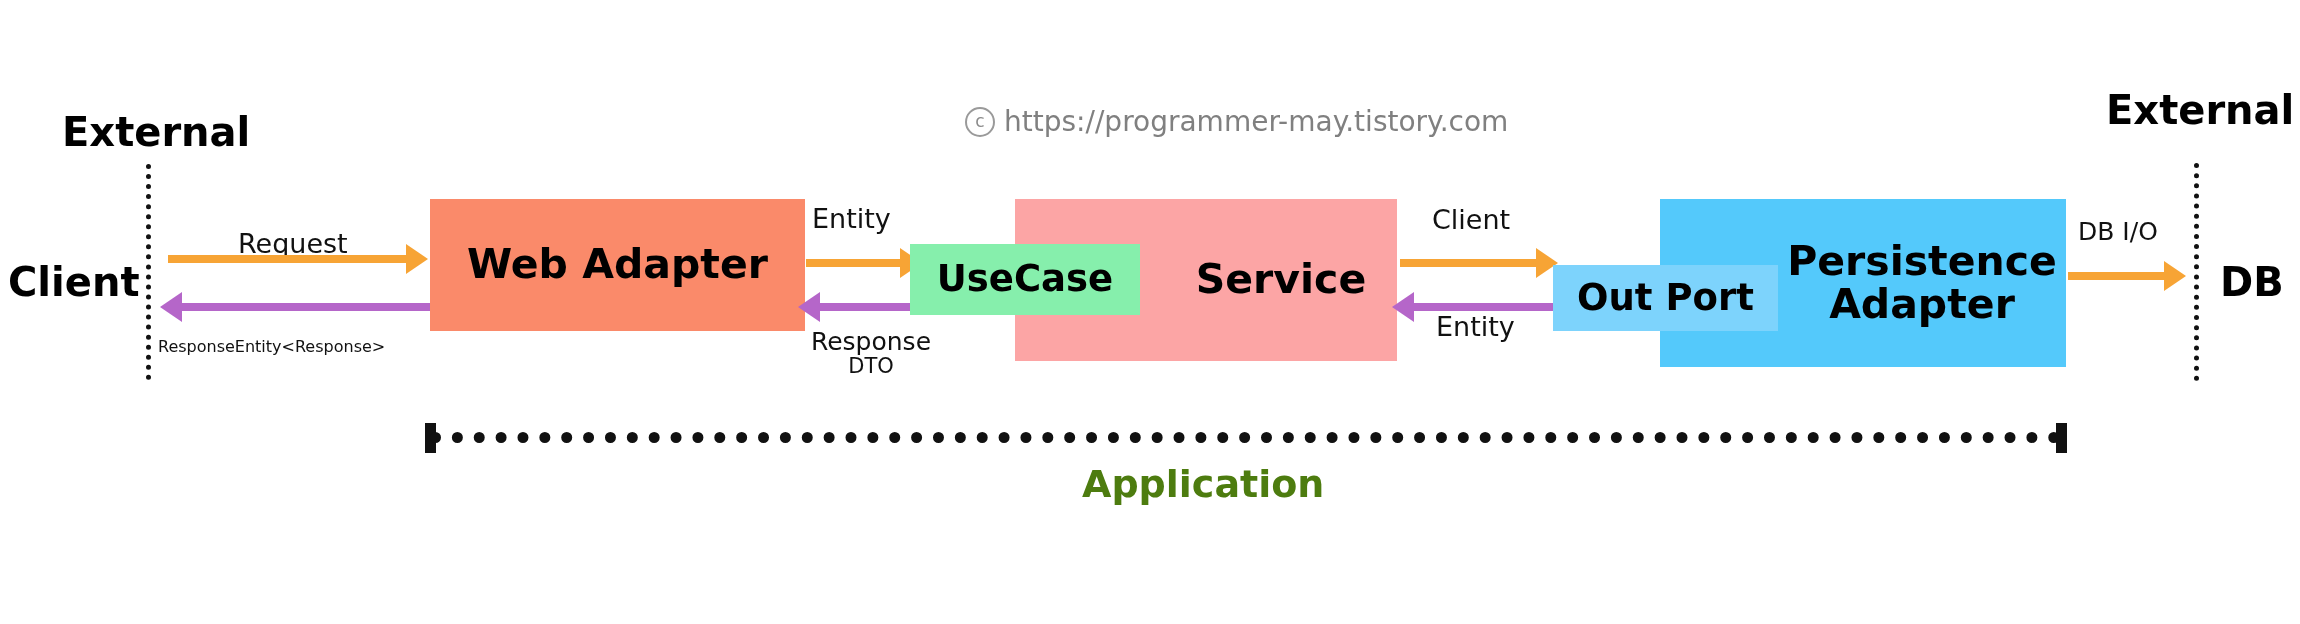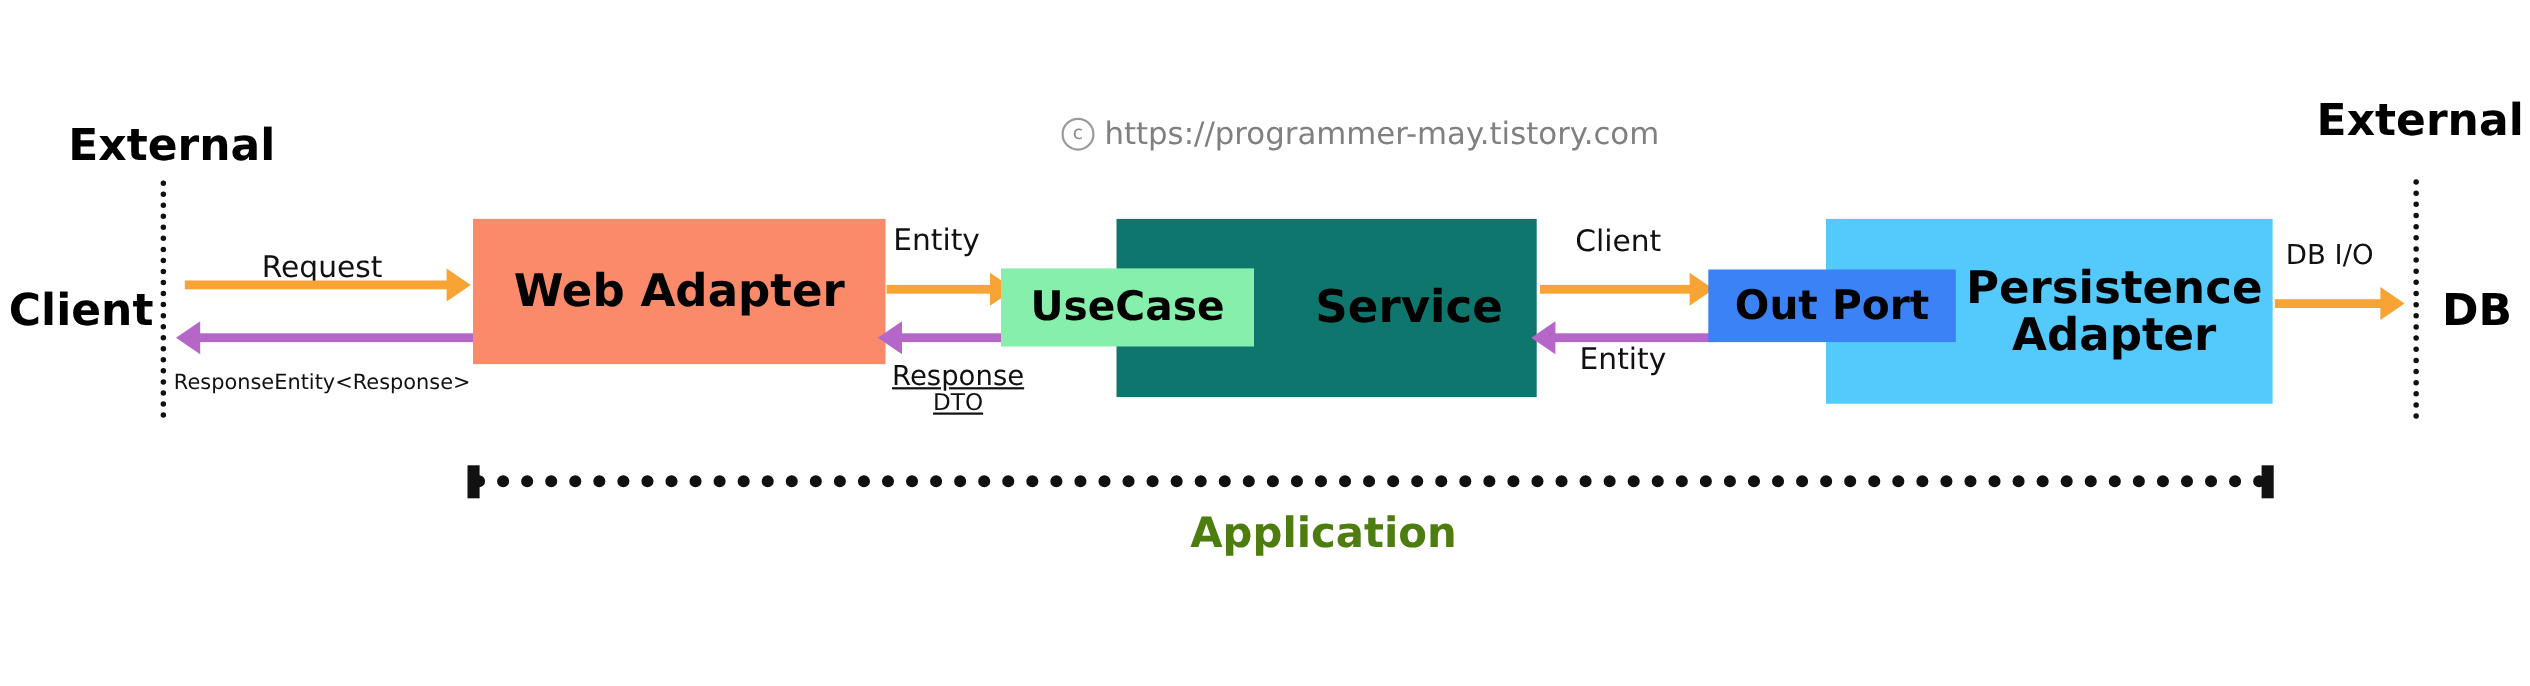"Service" .box-service { background: #0f766e -> #fca5a5 }
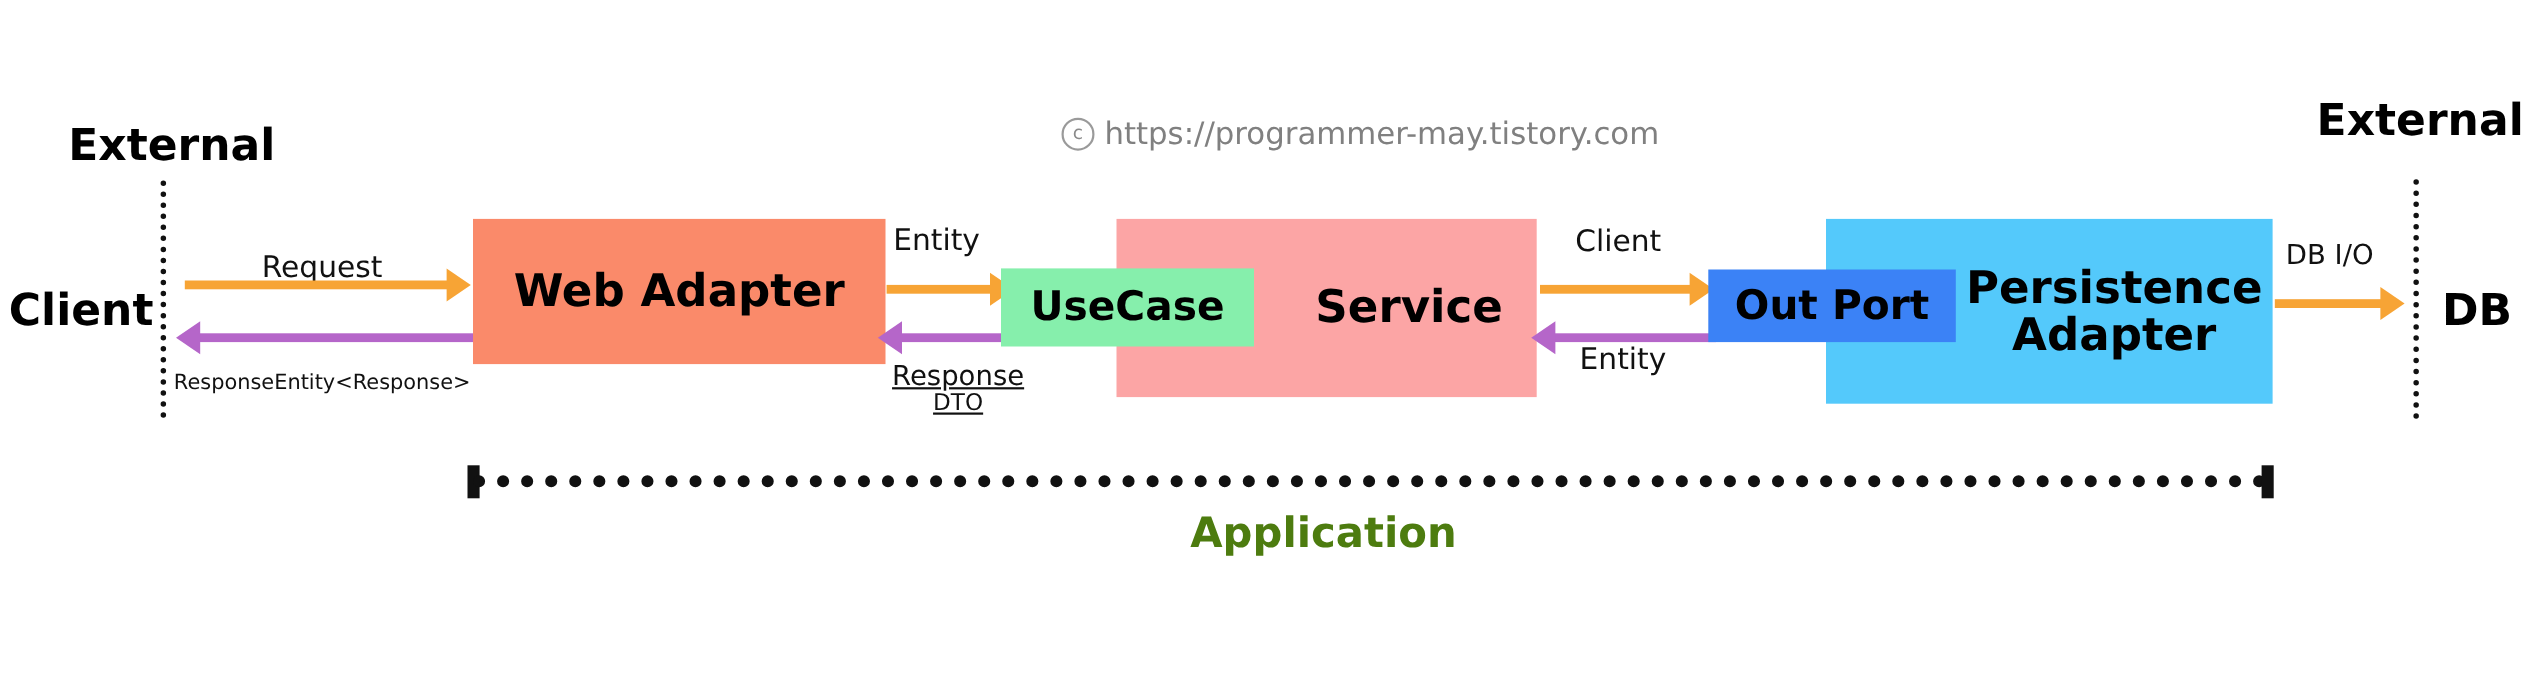"Out Port" .box-outport { background: #3b82f6 -> #7dd3fc; margin-top: none -> 20px }
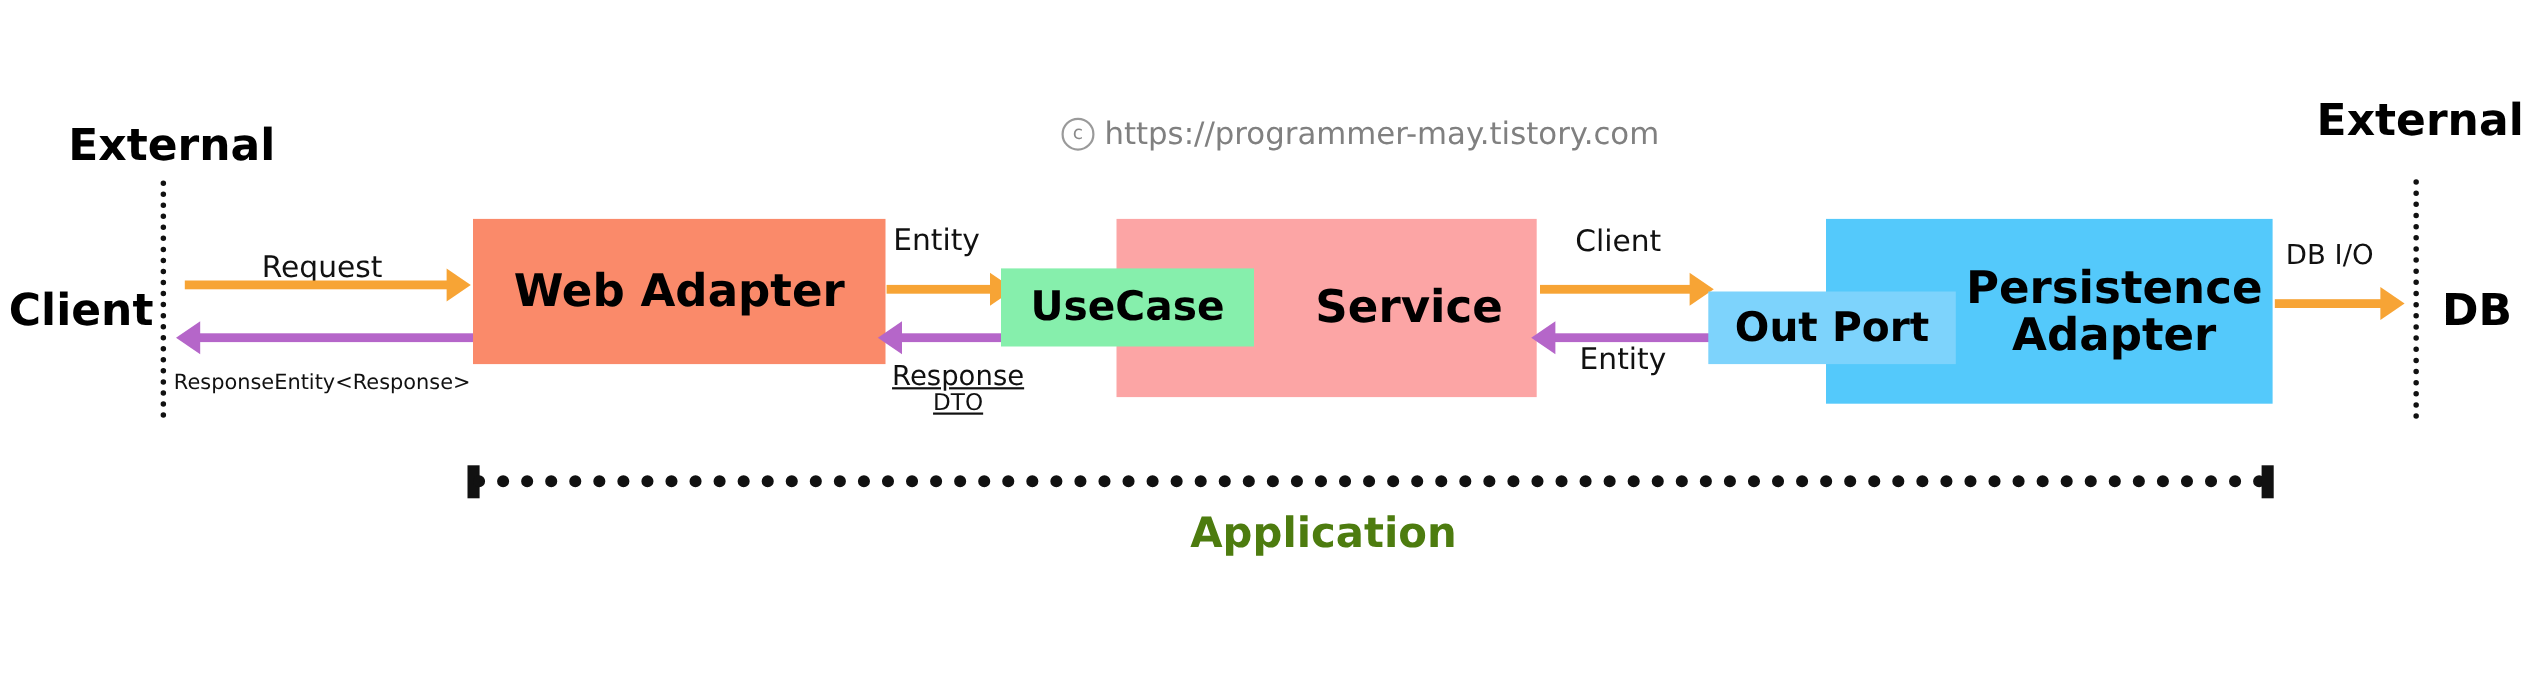"ResponseEntity<Response>" .lbl-sm { font-size: 19px -> 16px }
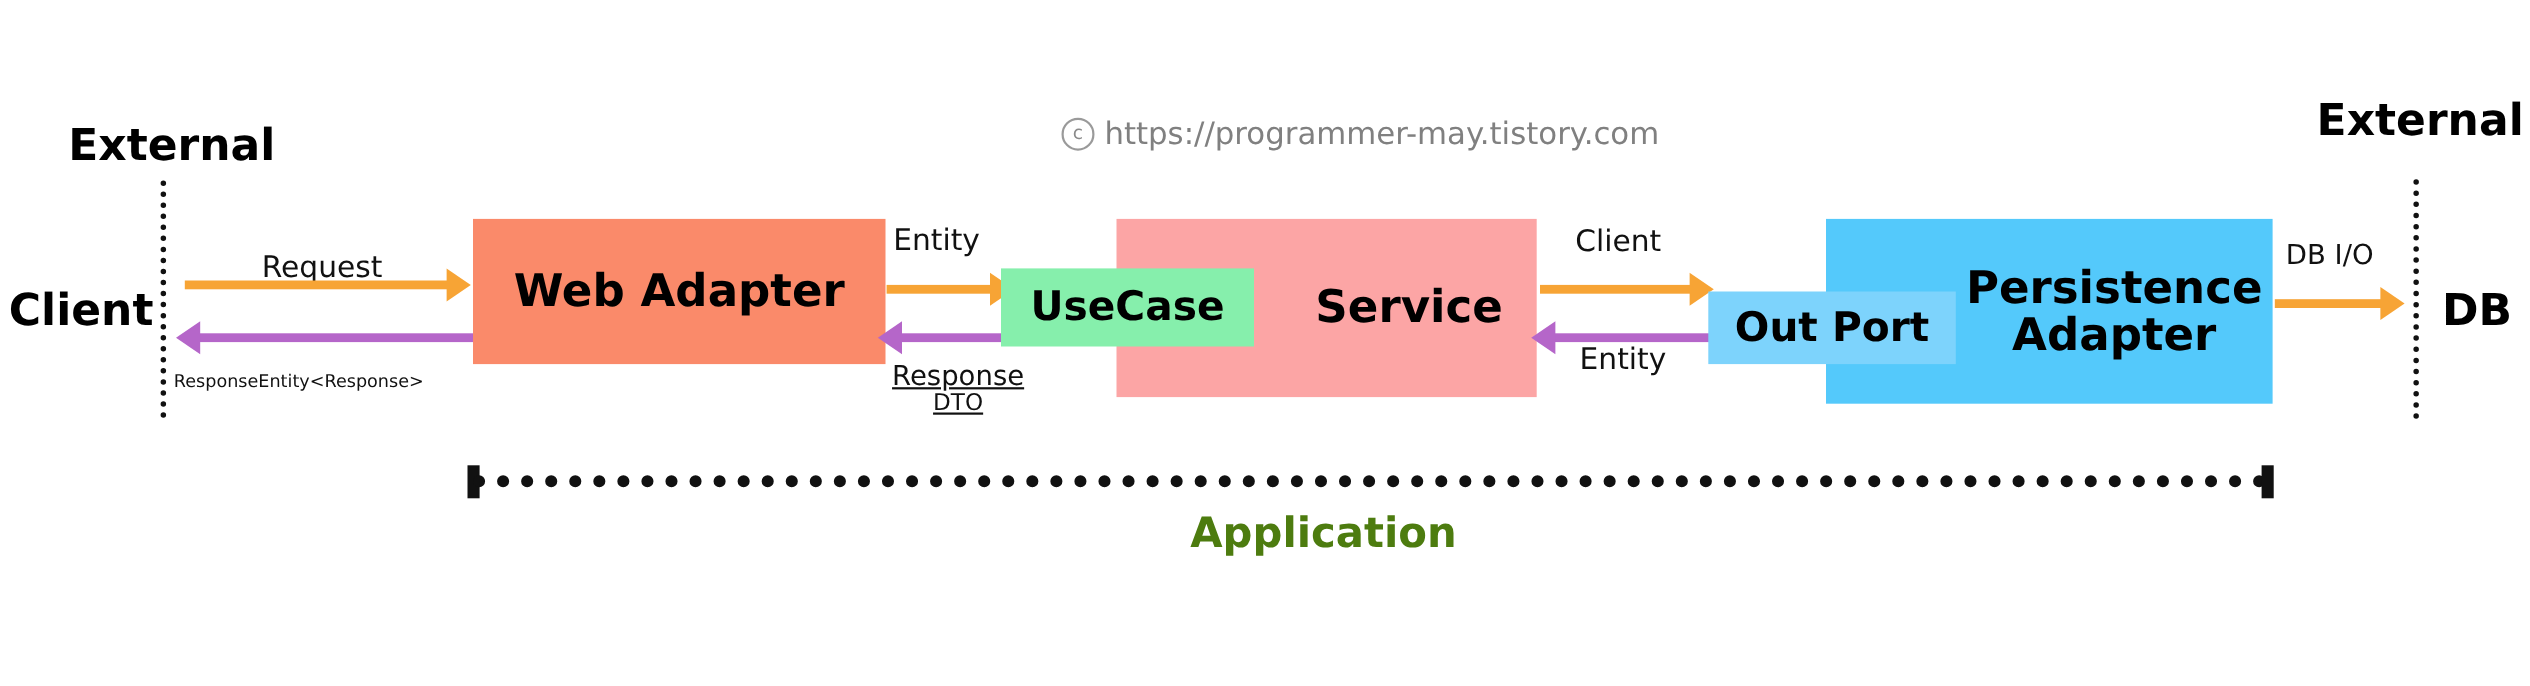"Response" div.abs { text-decoration: underline -> none }
